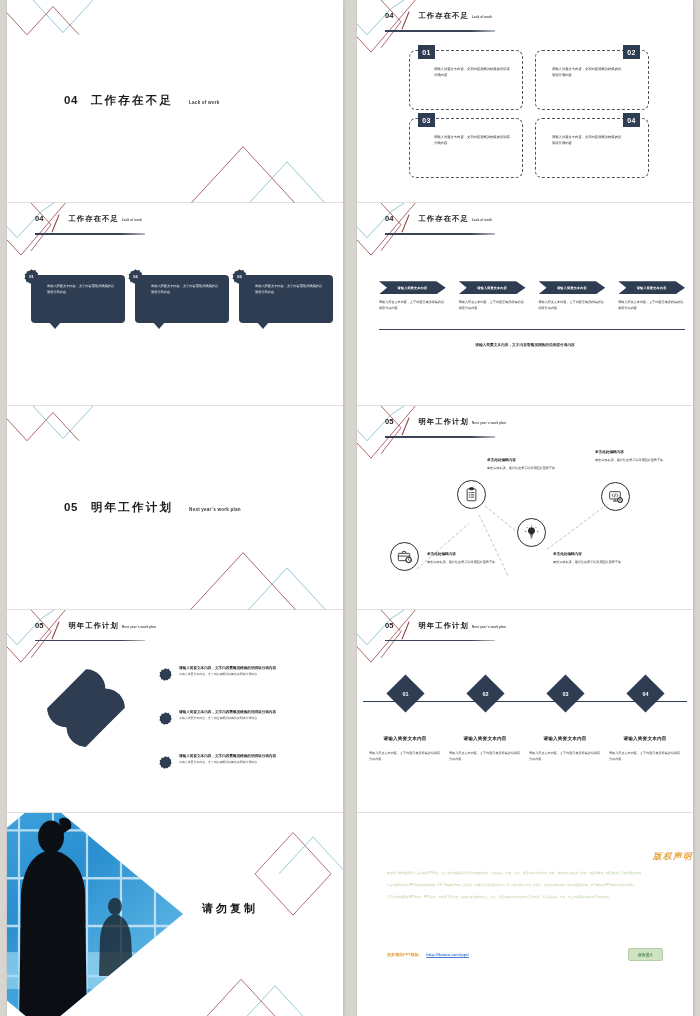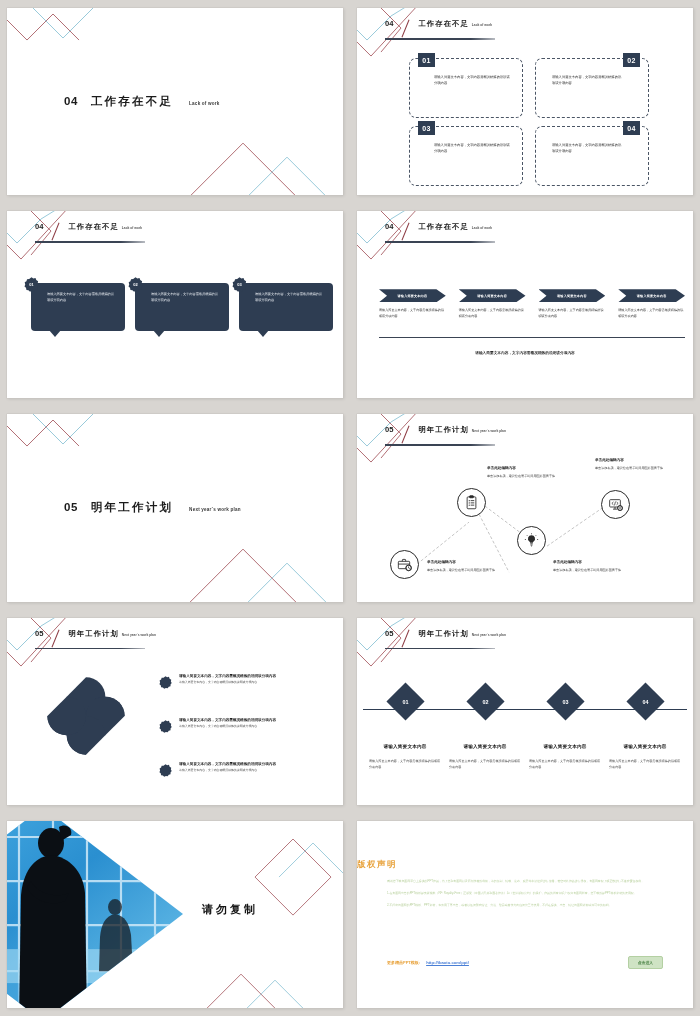"04" .cell { padding: 8px 7px -> 0 7px }
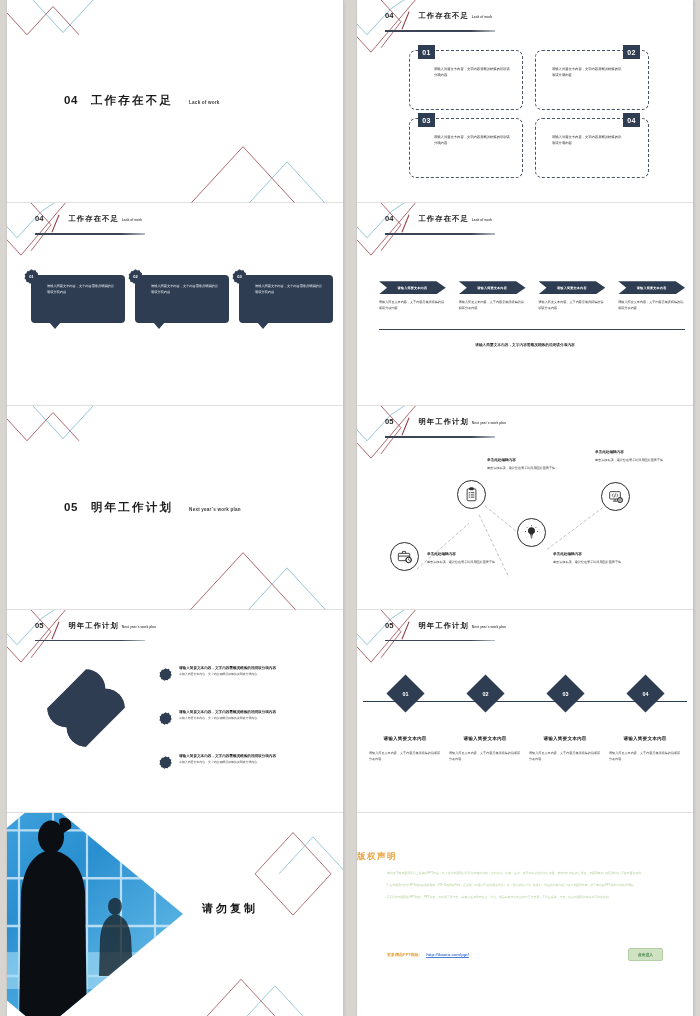"版权声明" .cpy-title { font-style: none -> italic; text-align: left -> right }
